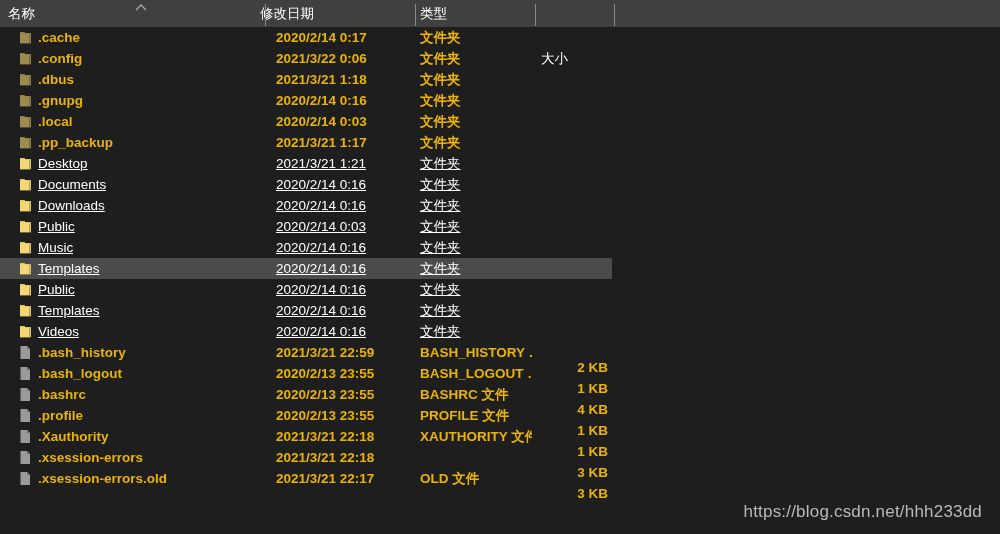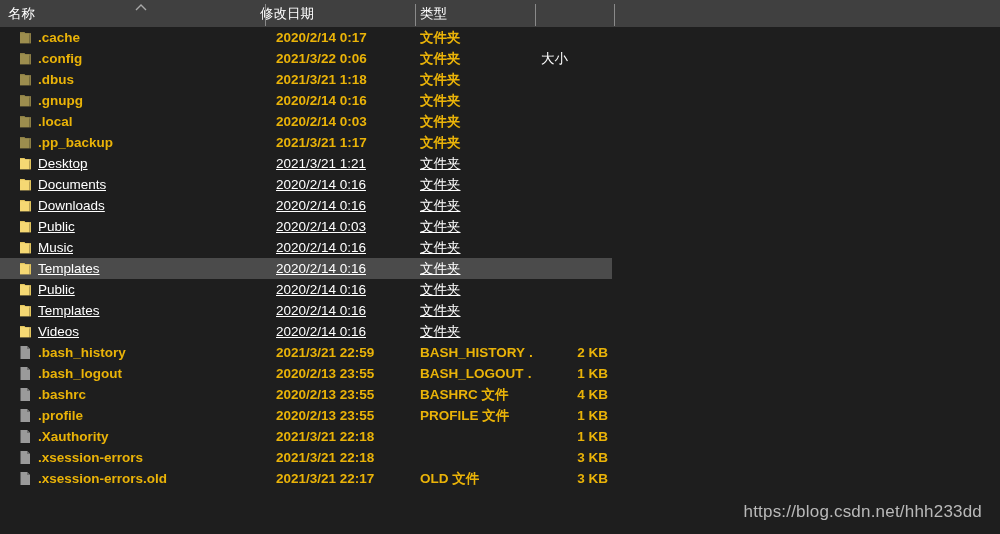"2 KB" .cell.size { margin-top: none -> 15px }
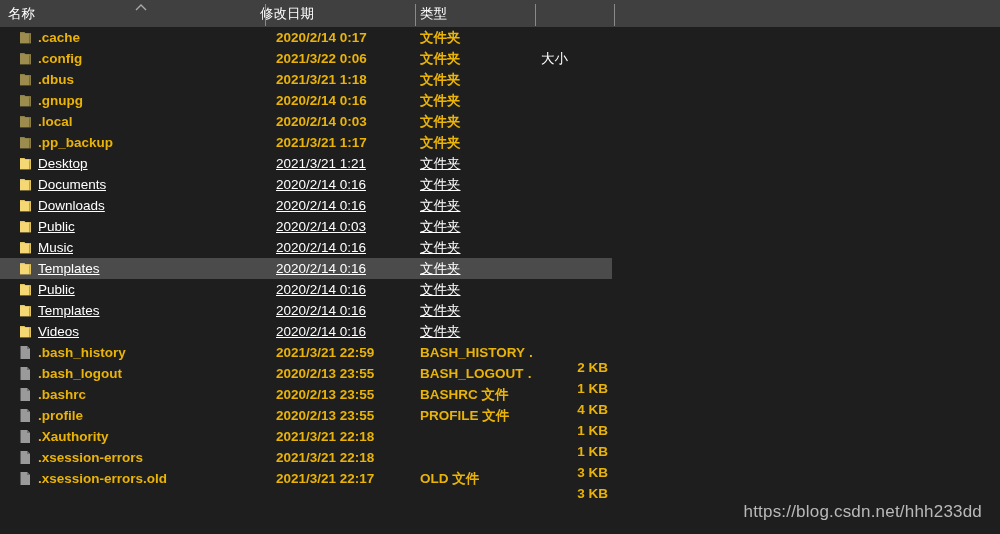"XAUTHORITY 文件" div.cell { html: none -> <div>XAUTHORITY 文件</div> }
